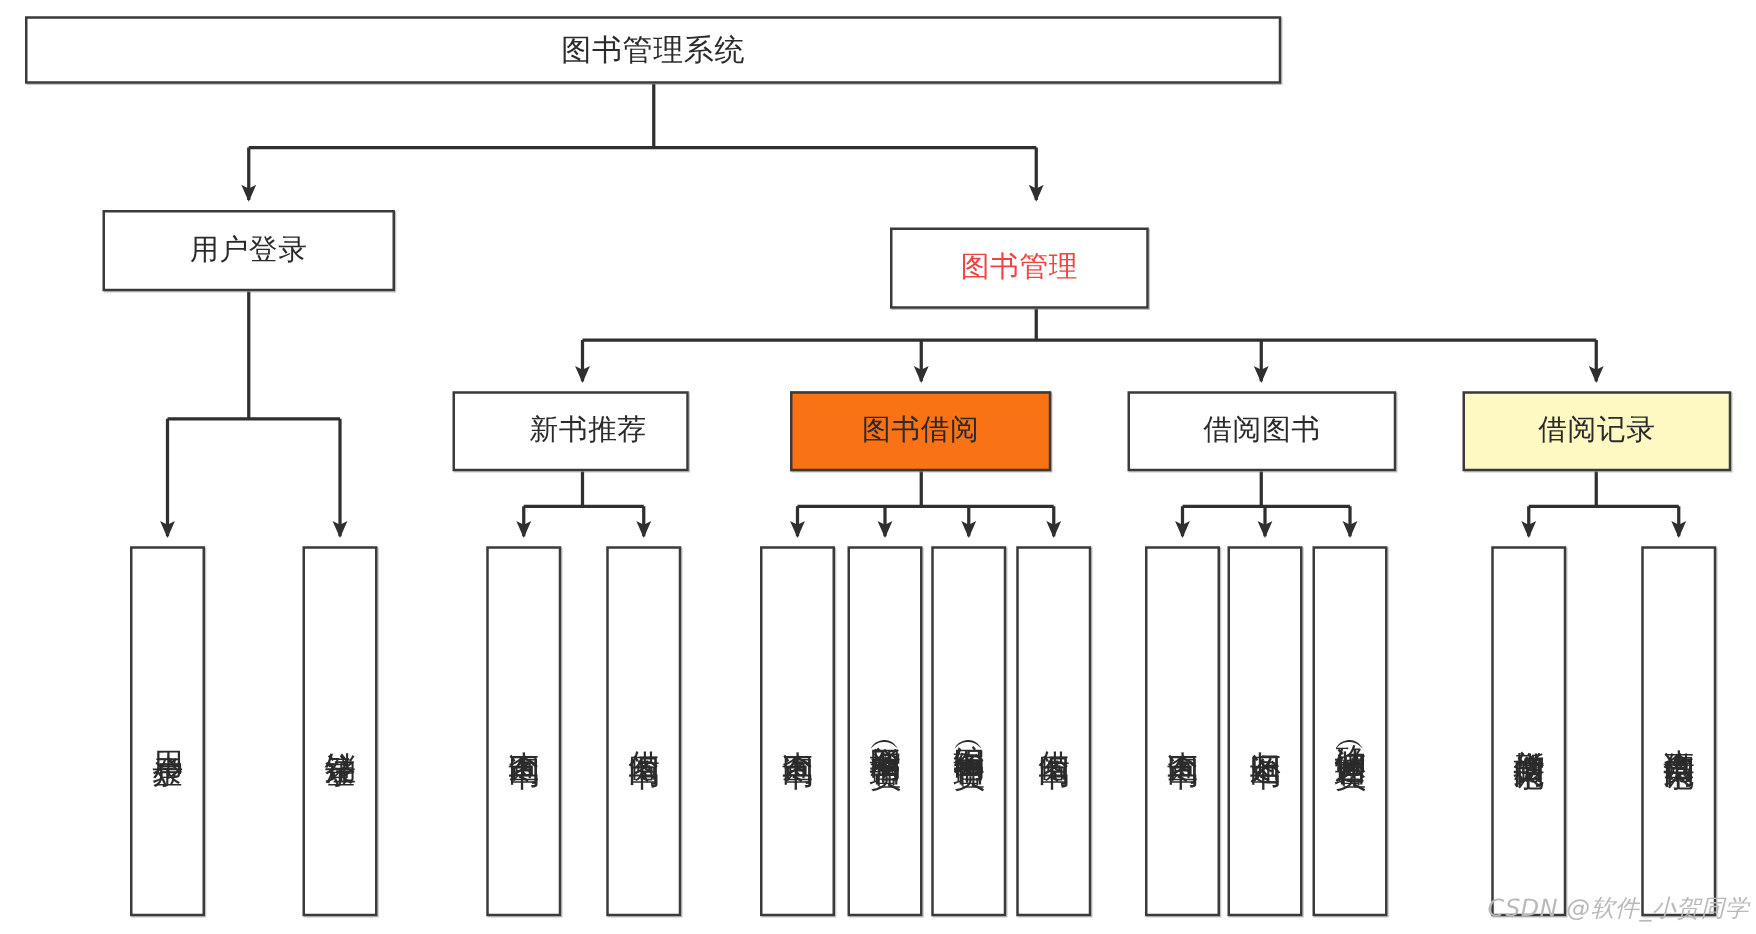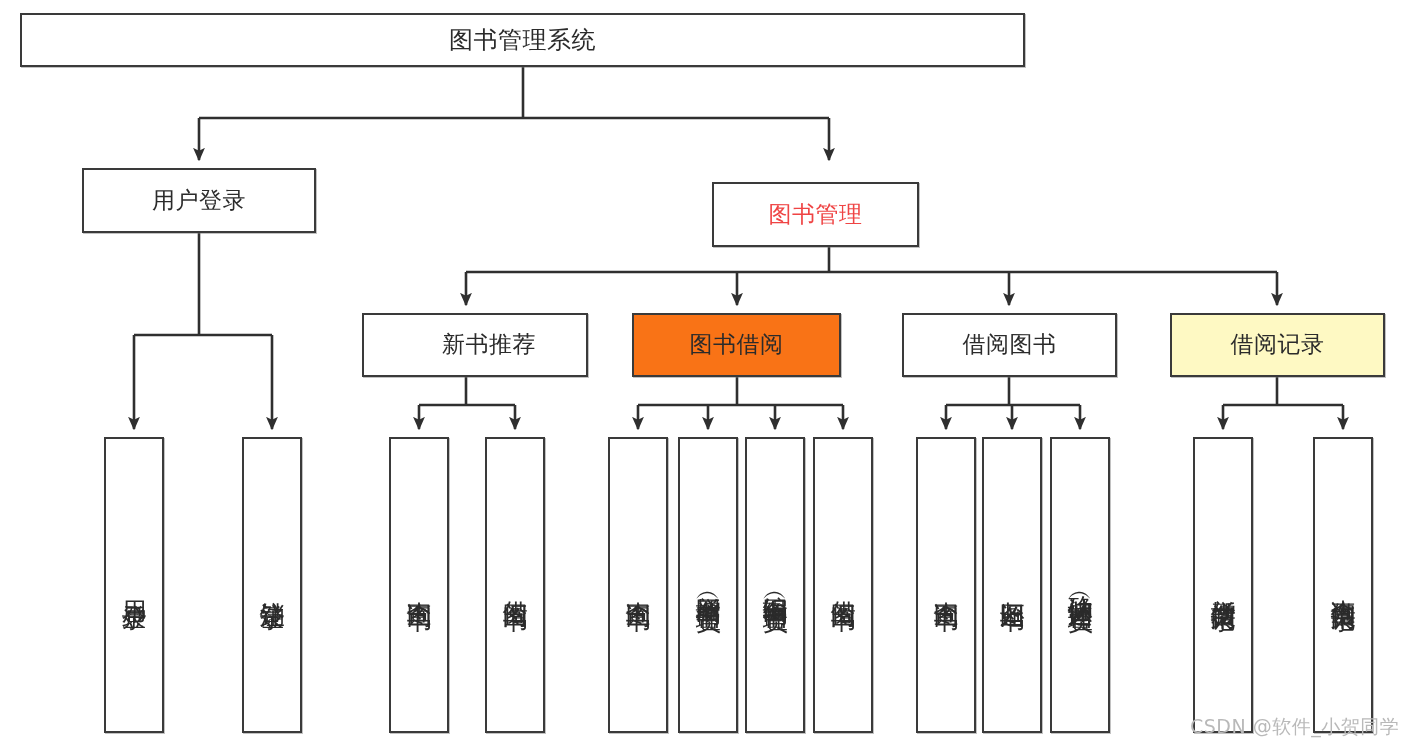"新书推荐" div.node { width: 226px -> 189px }
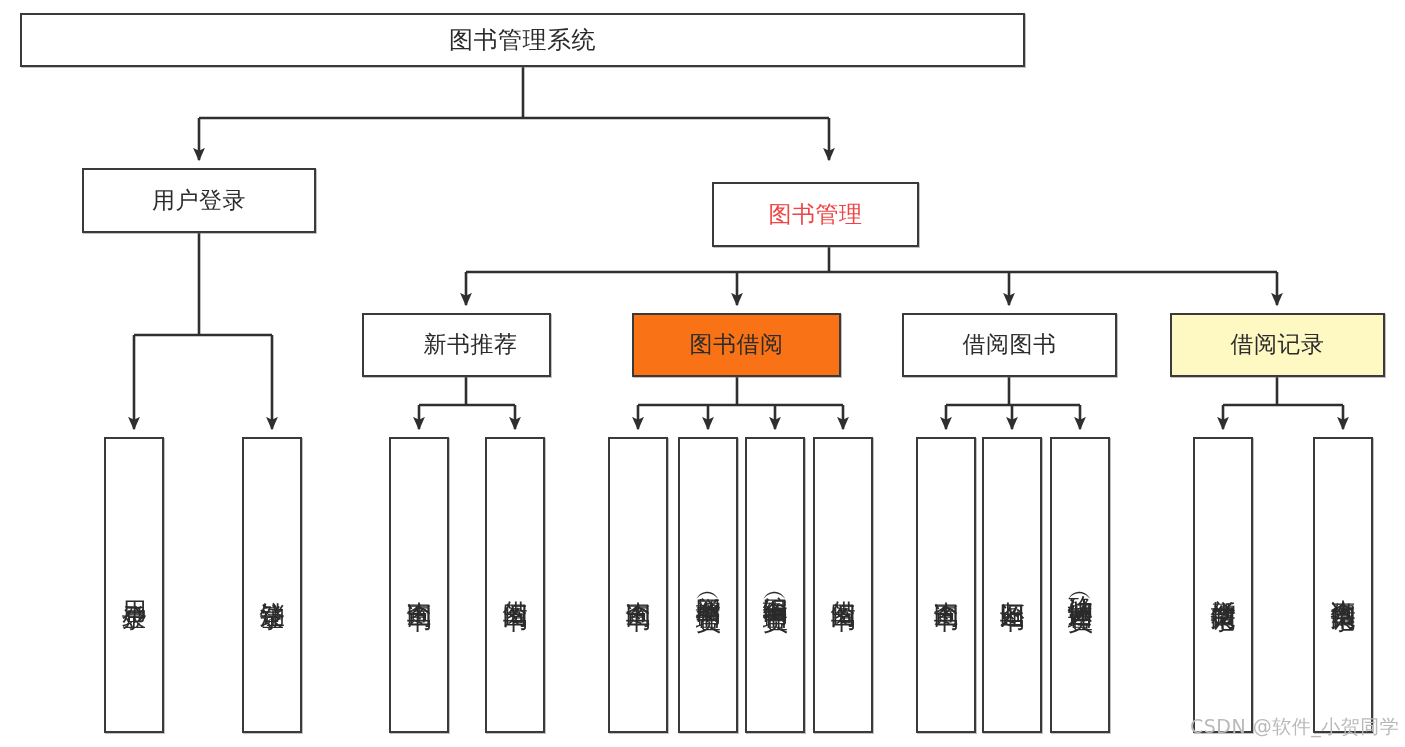"CSDN @软件_小贺同学" .watermark { font-style: none -> italic }
